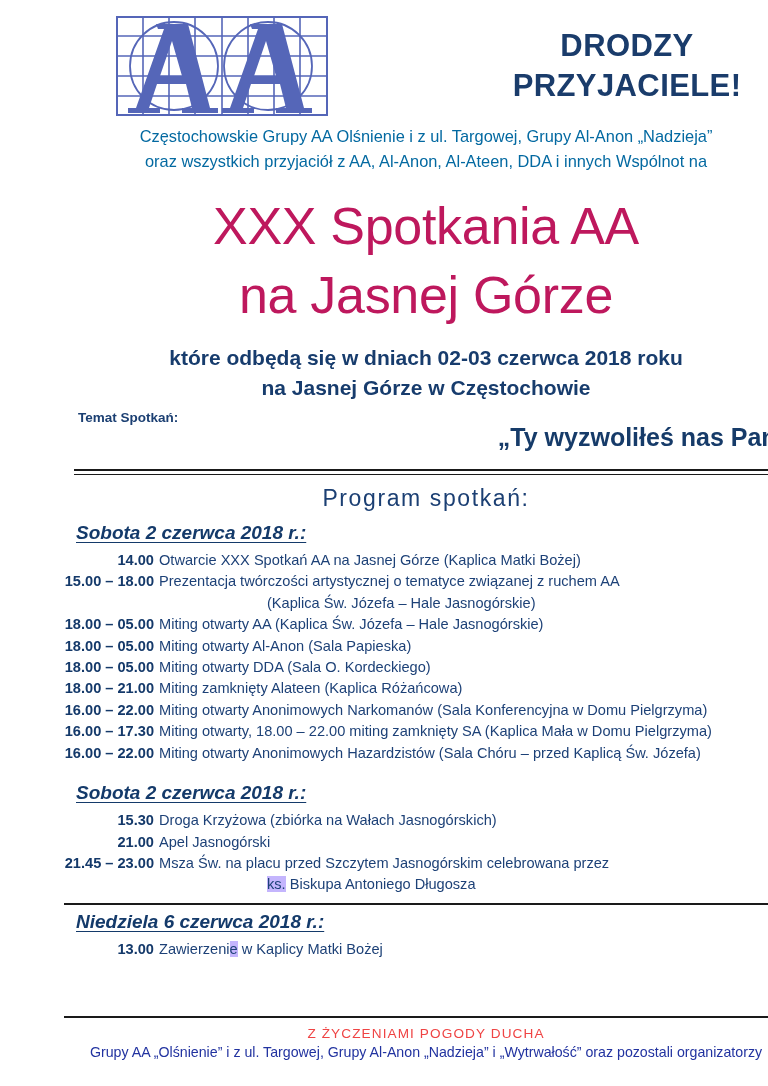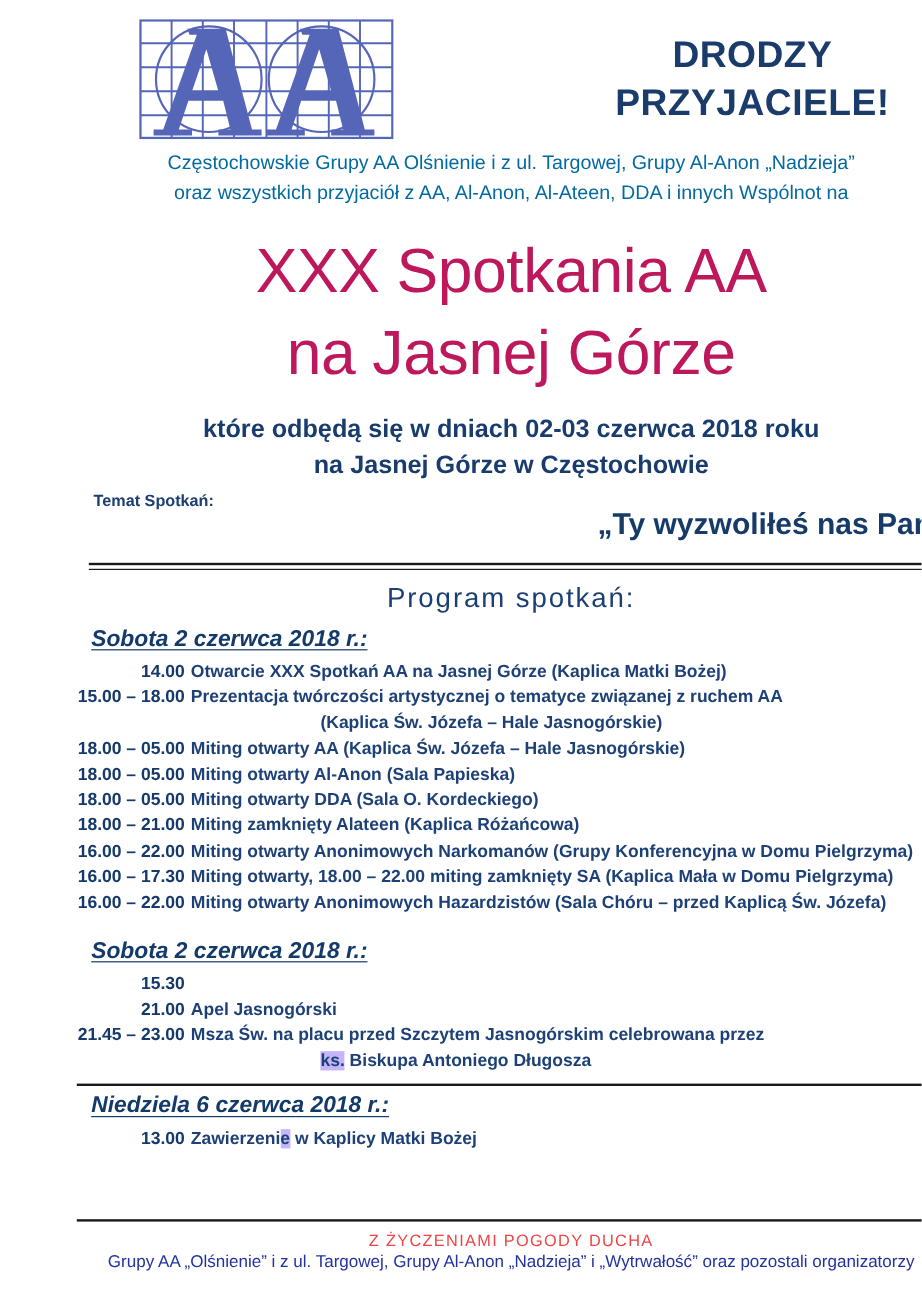"Otwarcie XXX Spotkań AA na" .sched .desc { font-weight: 700 -> 400 }
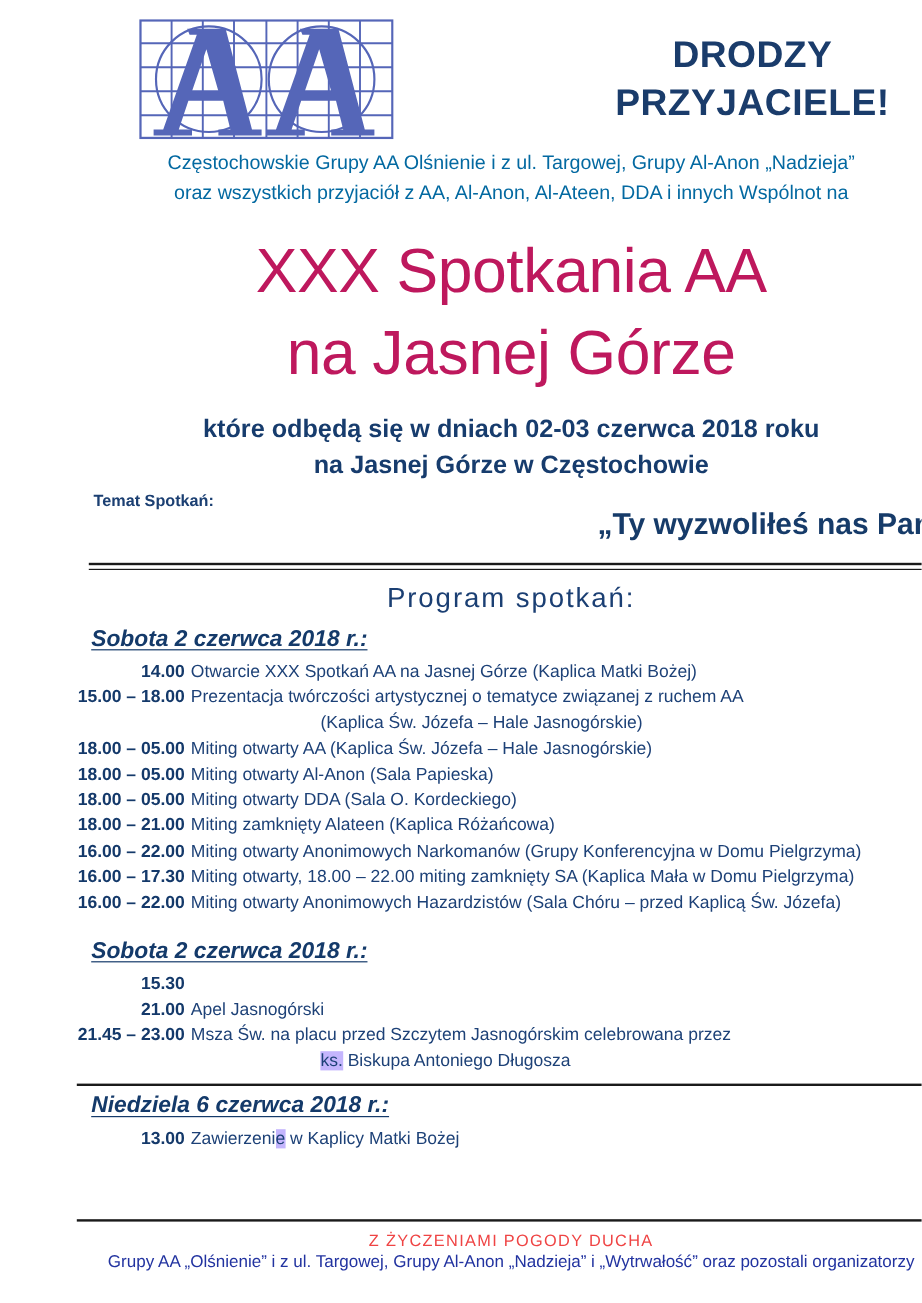"Miting otwarty Anonimowych Narkomanów" span.desc { text: Grupy -> Sala }
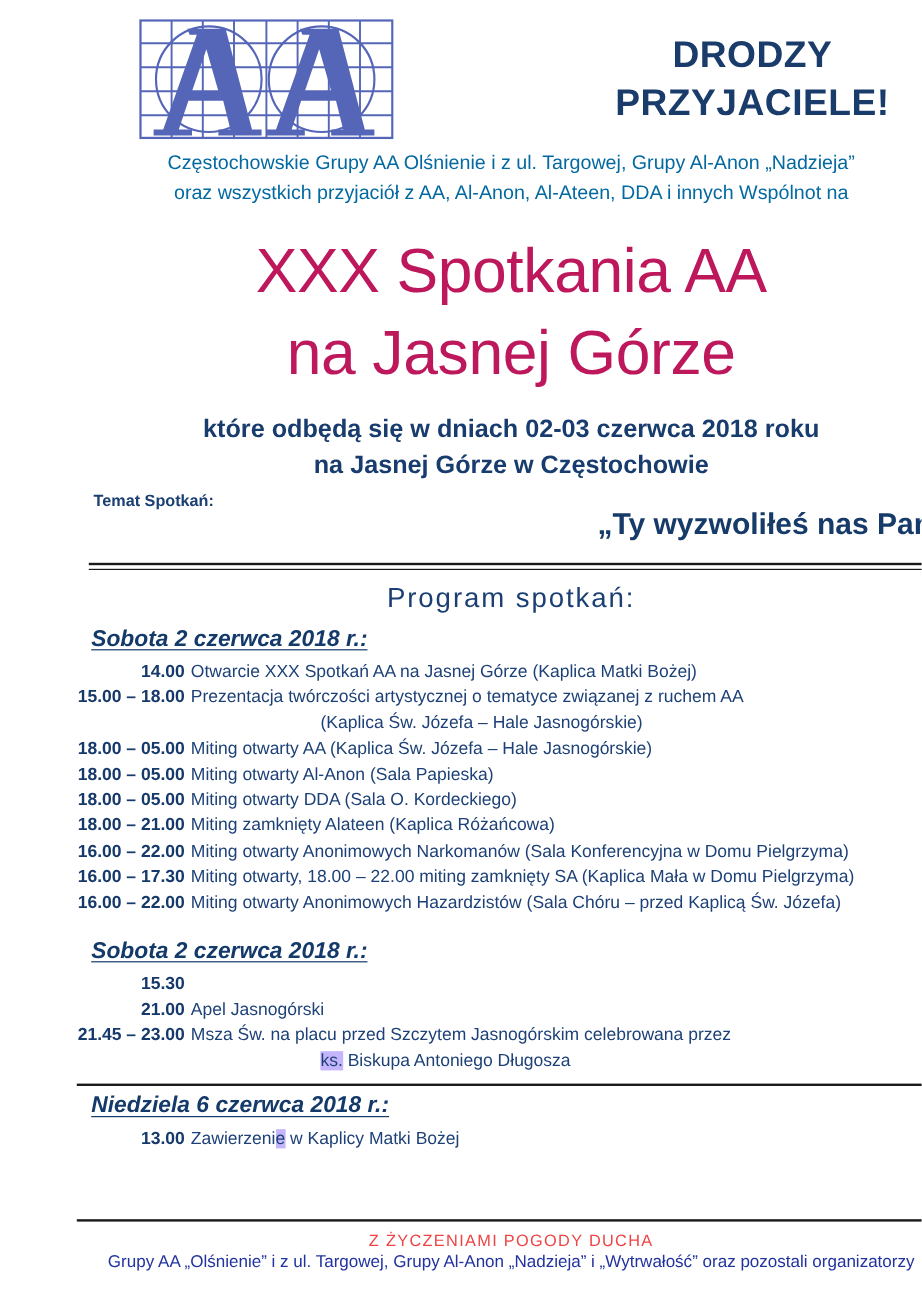"Droga Krzyżowa (zbiórka na Wałach" span.desc { html: none -> <span>Droga Krzyżowa (zbiórka na Wałach Jasnogórskich)</span> }
